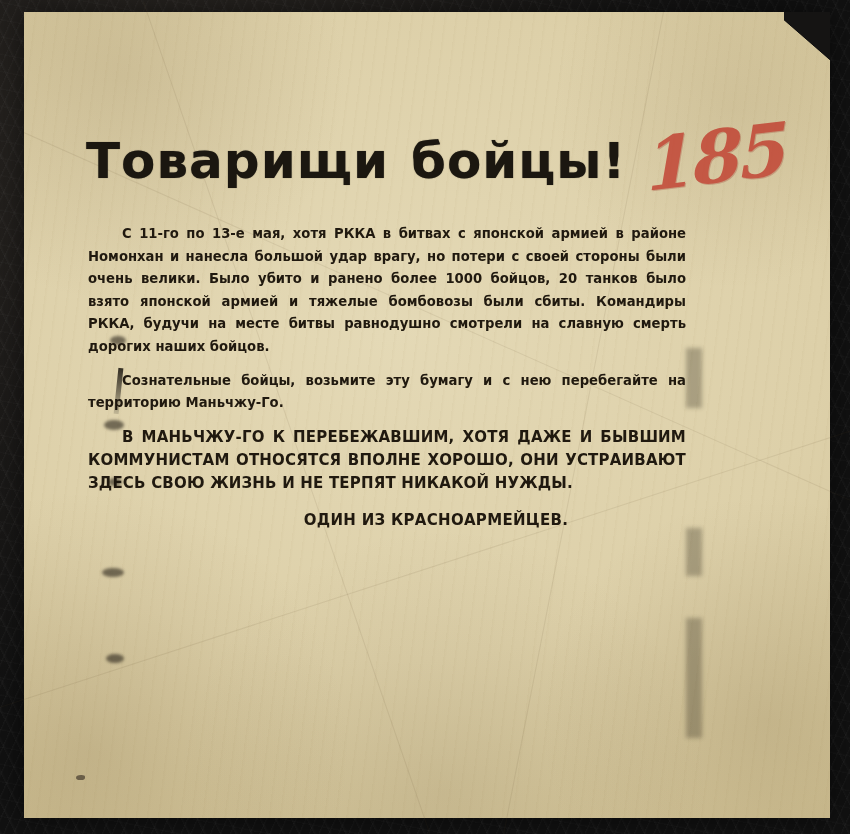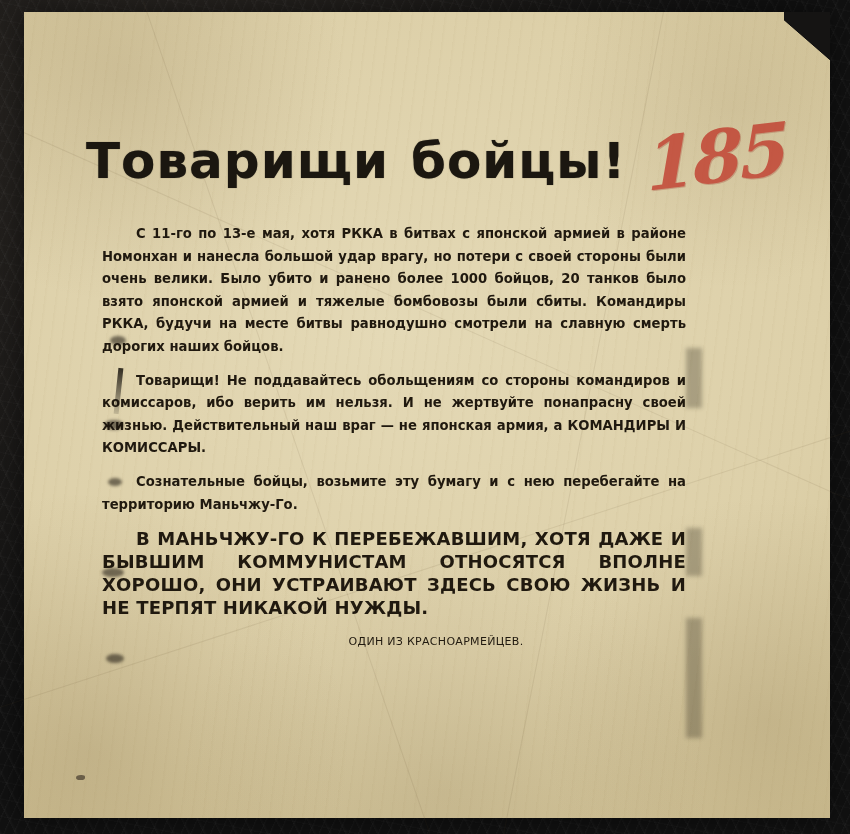"С 11-го по 13-е мая," #body-text p { margin: 0 0 11px 16px -> 0 0 11px 2px }
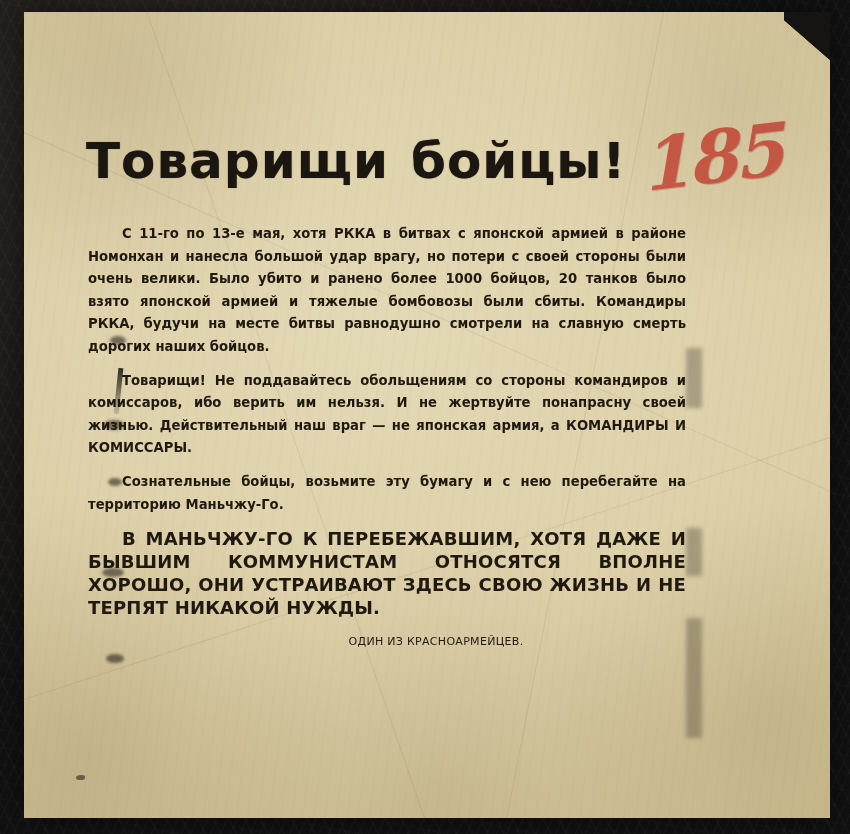"Товарищи! Не поддавайтесь обольщениям со" p { html: <p>Товарищи! Не поддавайтесь обольщениям со стороны командиров и комиссаров, ибо верить им нельзя. И не жертвуйте понапрасну своей жизнью. Действительный наш враг — не японская армия, а КОМАНДИРЫ И КОМИССАРЫ.</p> -> none }
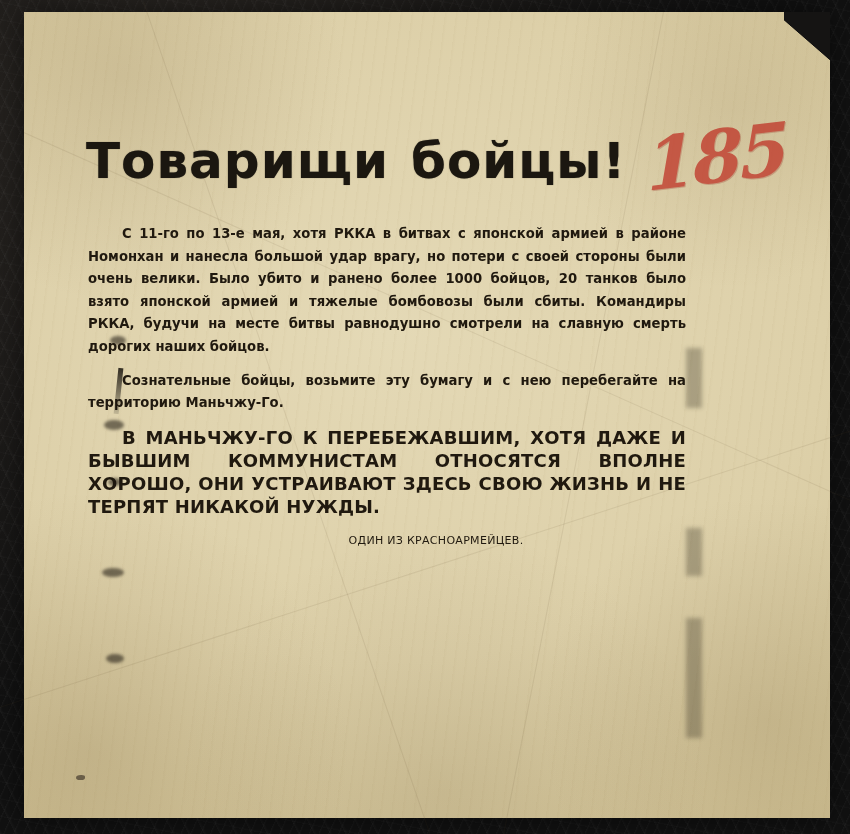"В МАНЬЧЖУ-ГО К ПЕРЕБЕЖАВШИМ, ХОТЯ" #body-text p.caps { font-size: 18px -> 15px }
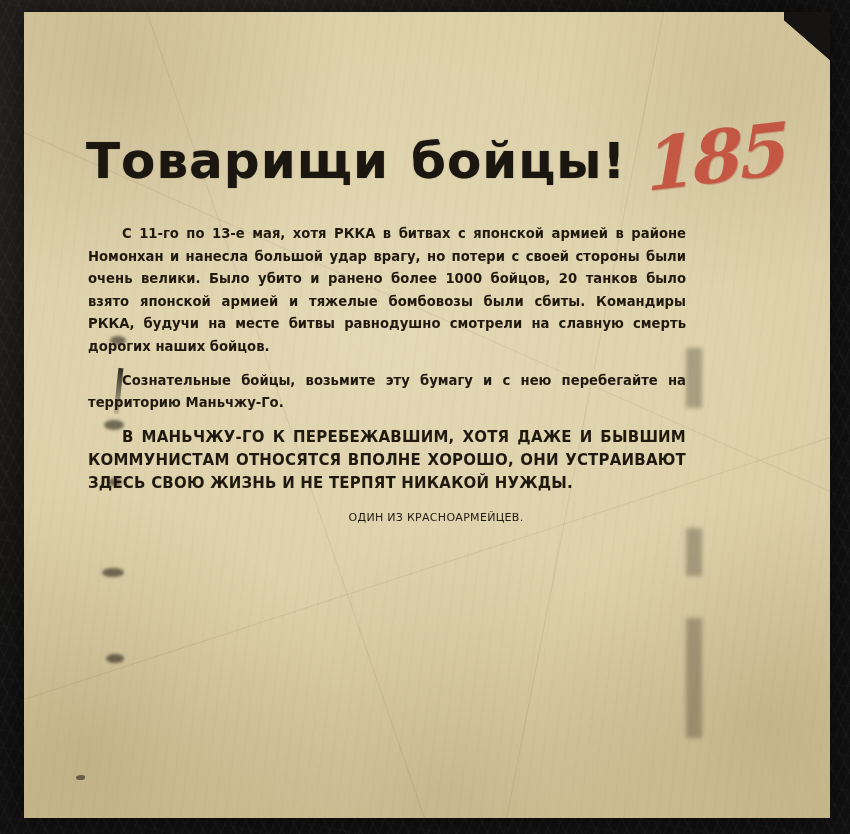"ОДИН ИЗ КРАСНОАРМЕЙЦЕВ." #signature { font-size: 11px -> 15px; font-weight: 400 -> 700 }
